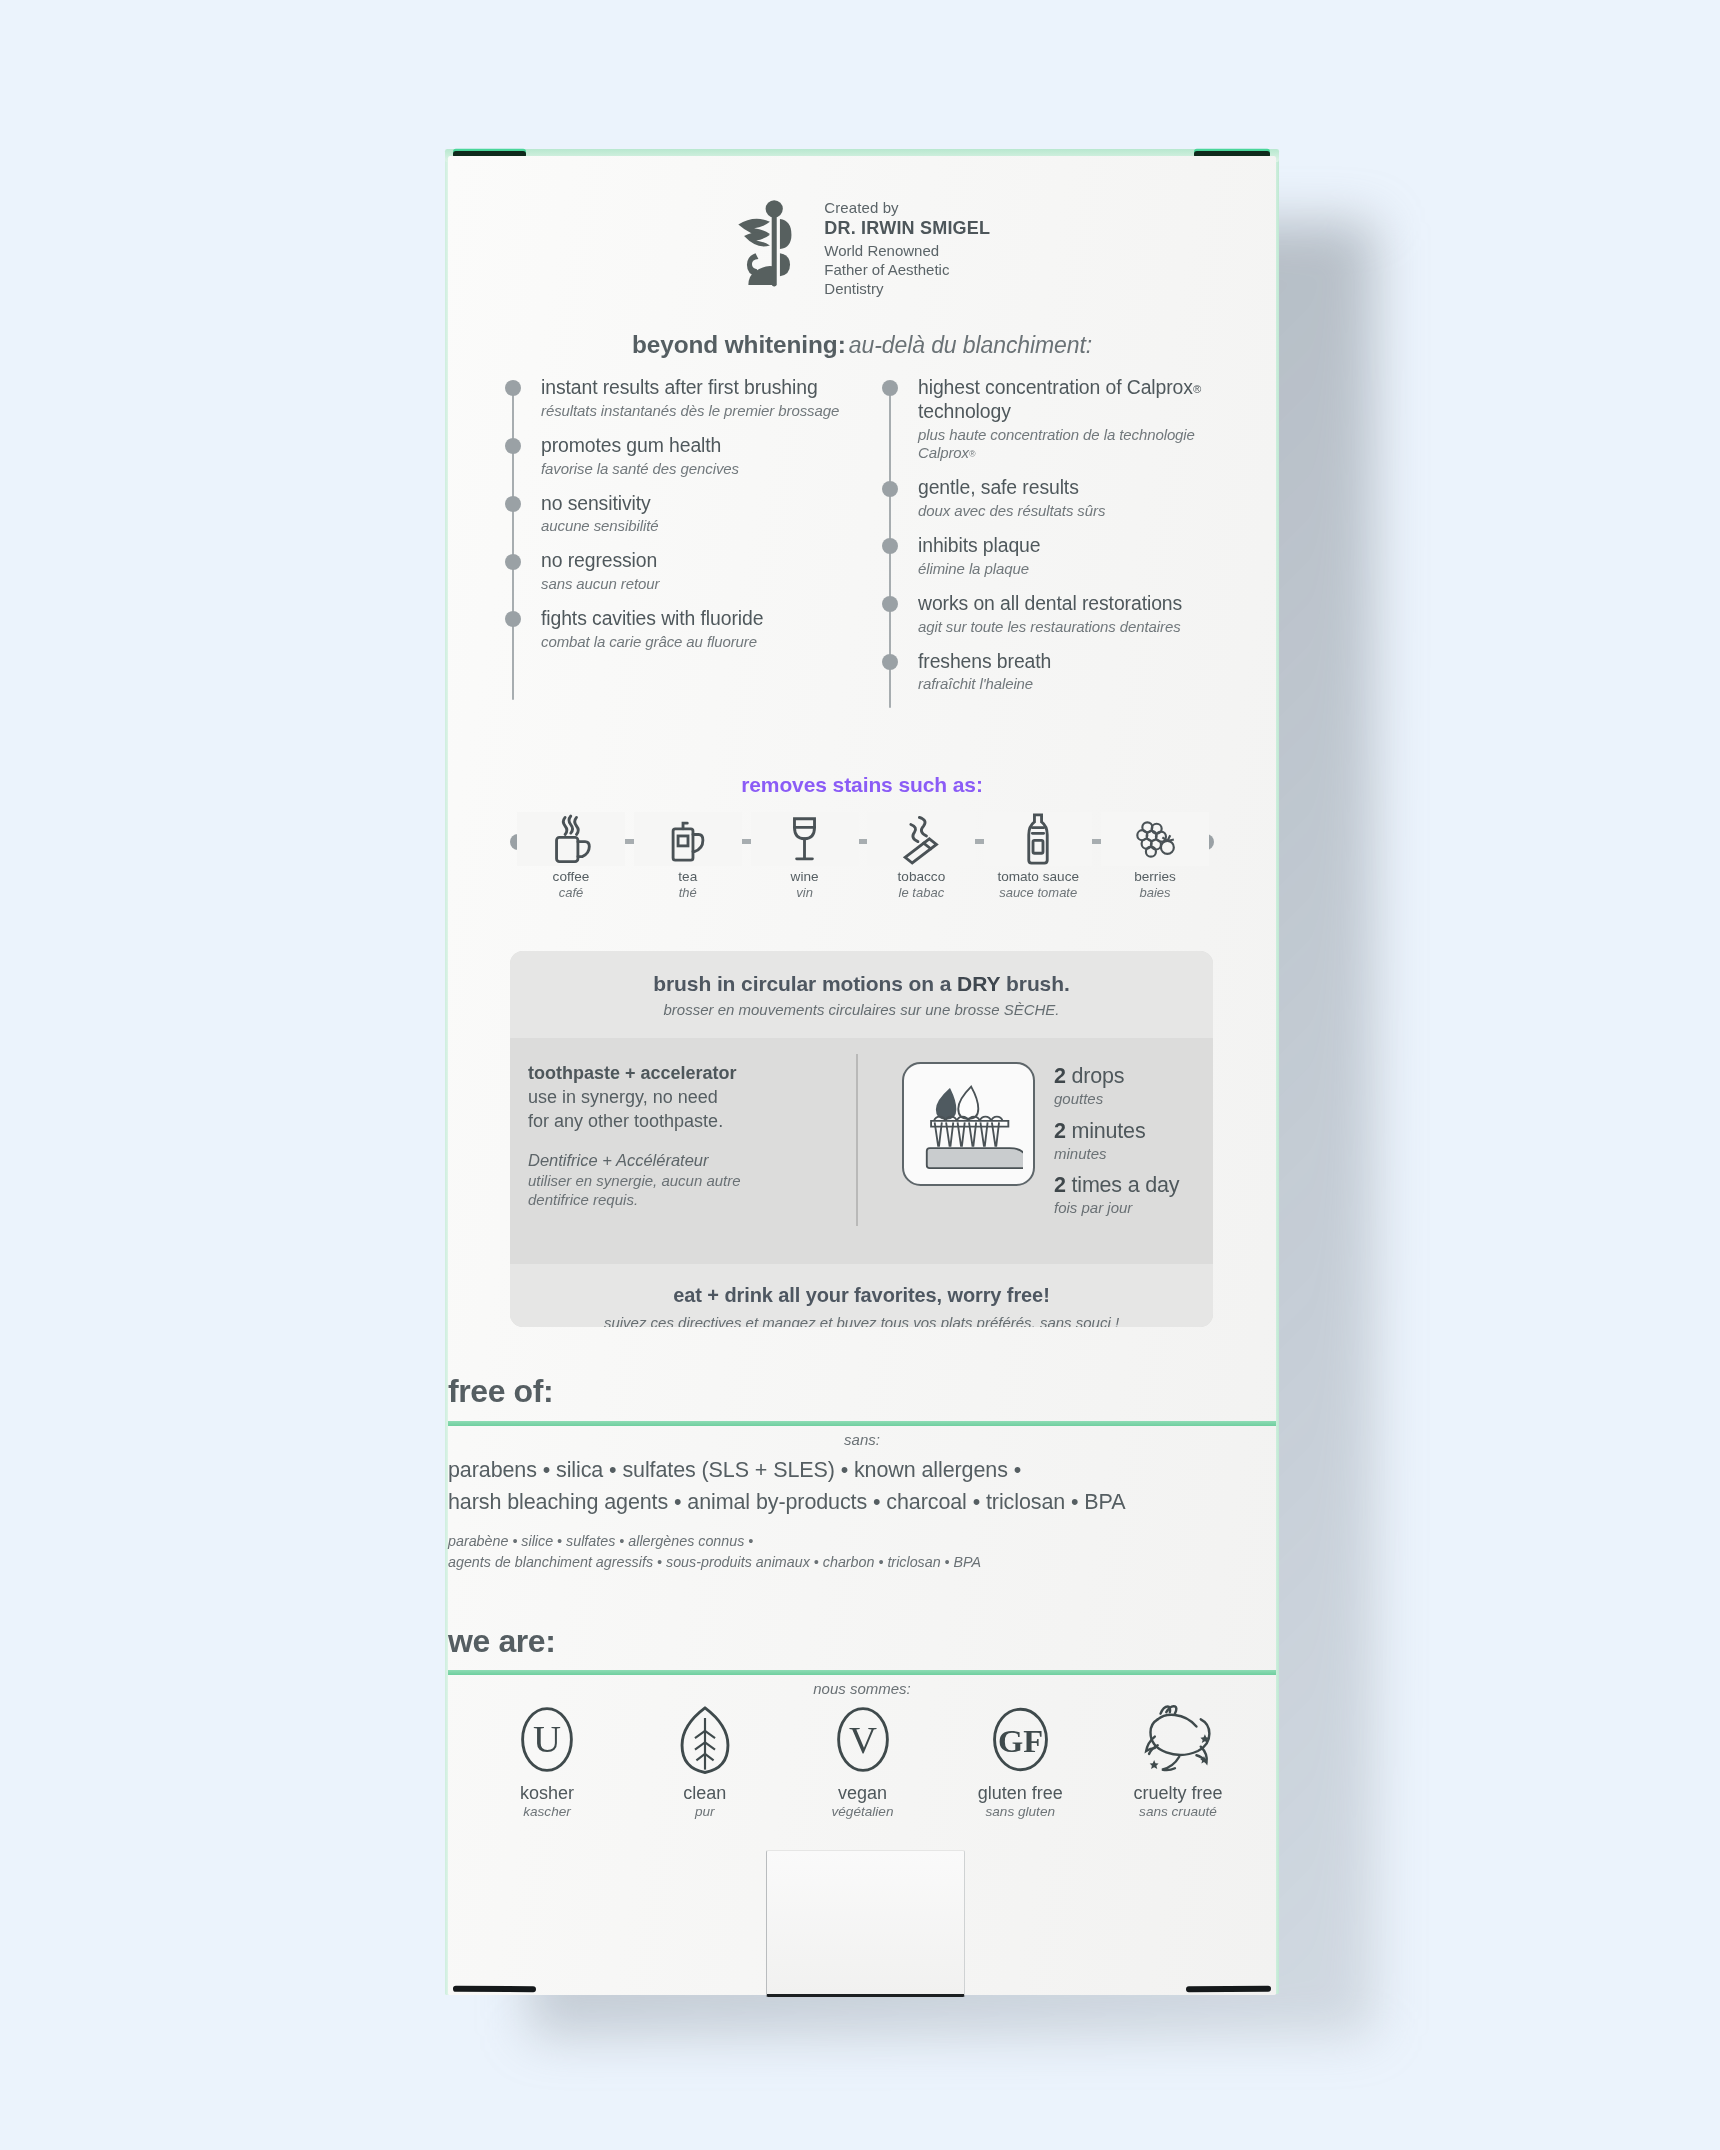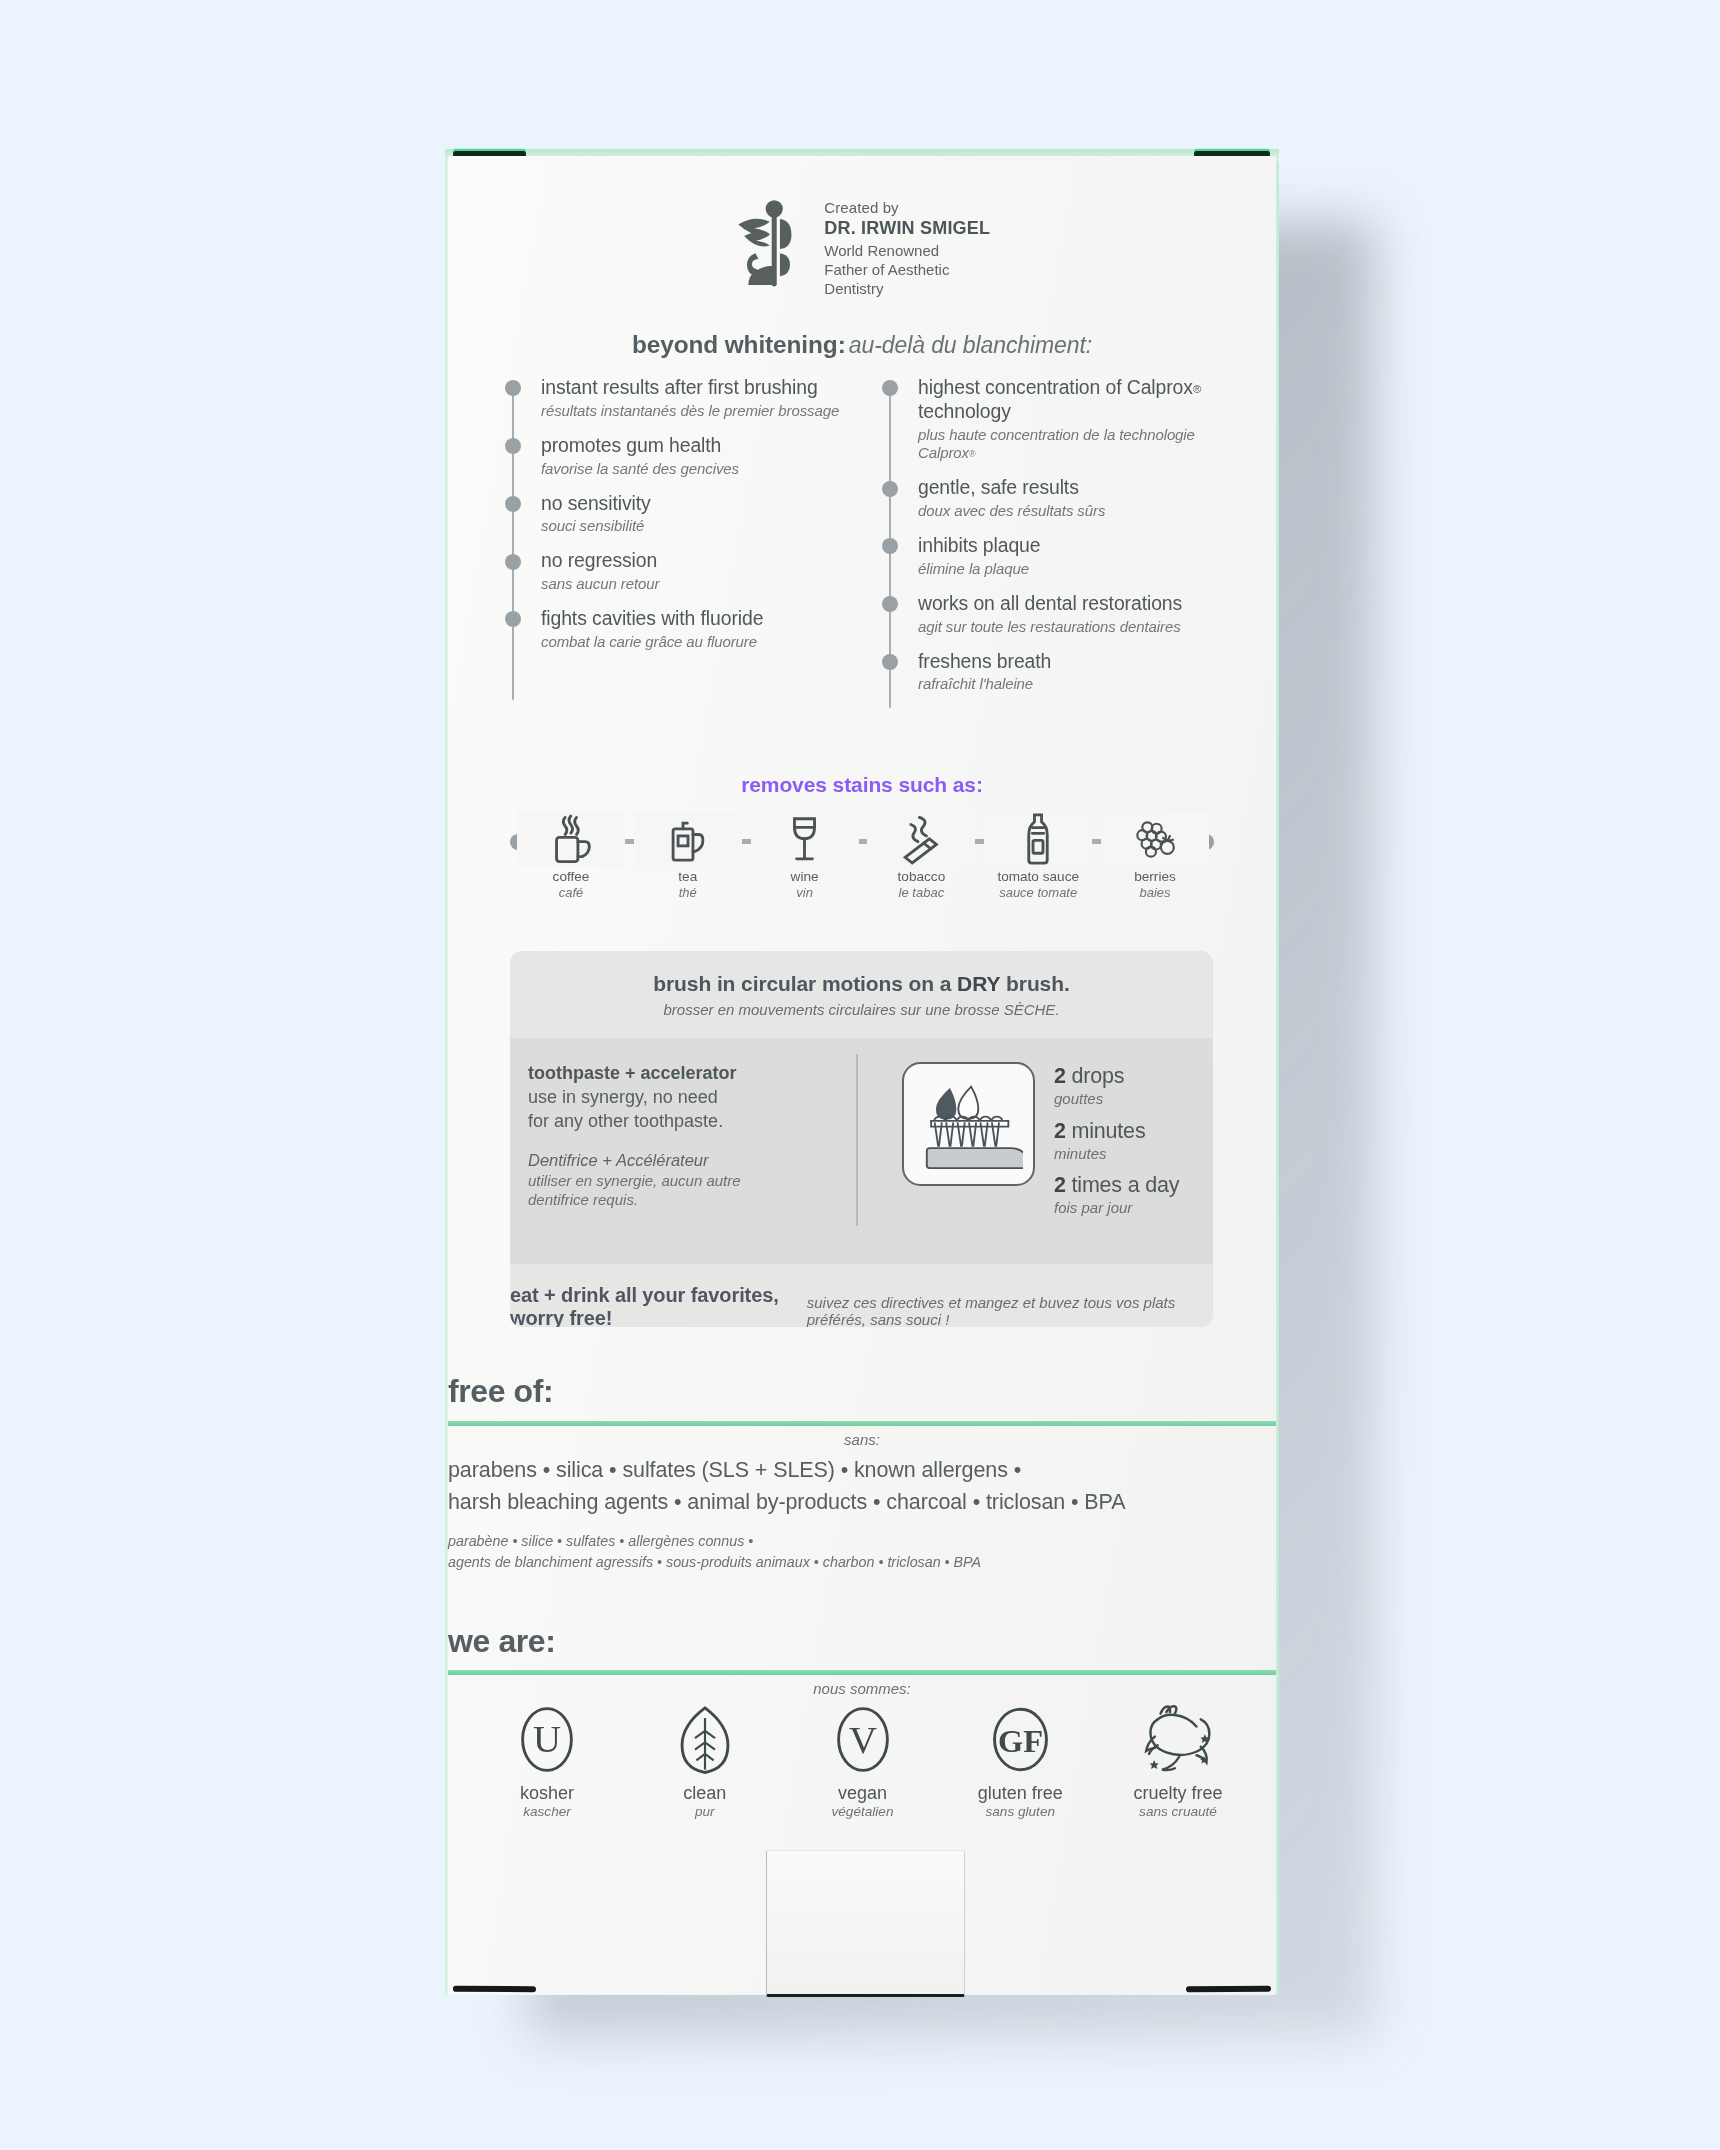"souci sensibilité" div.b-fr { text: souci -> aucune }
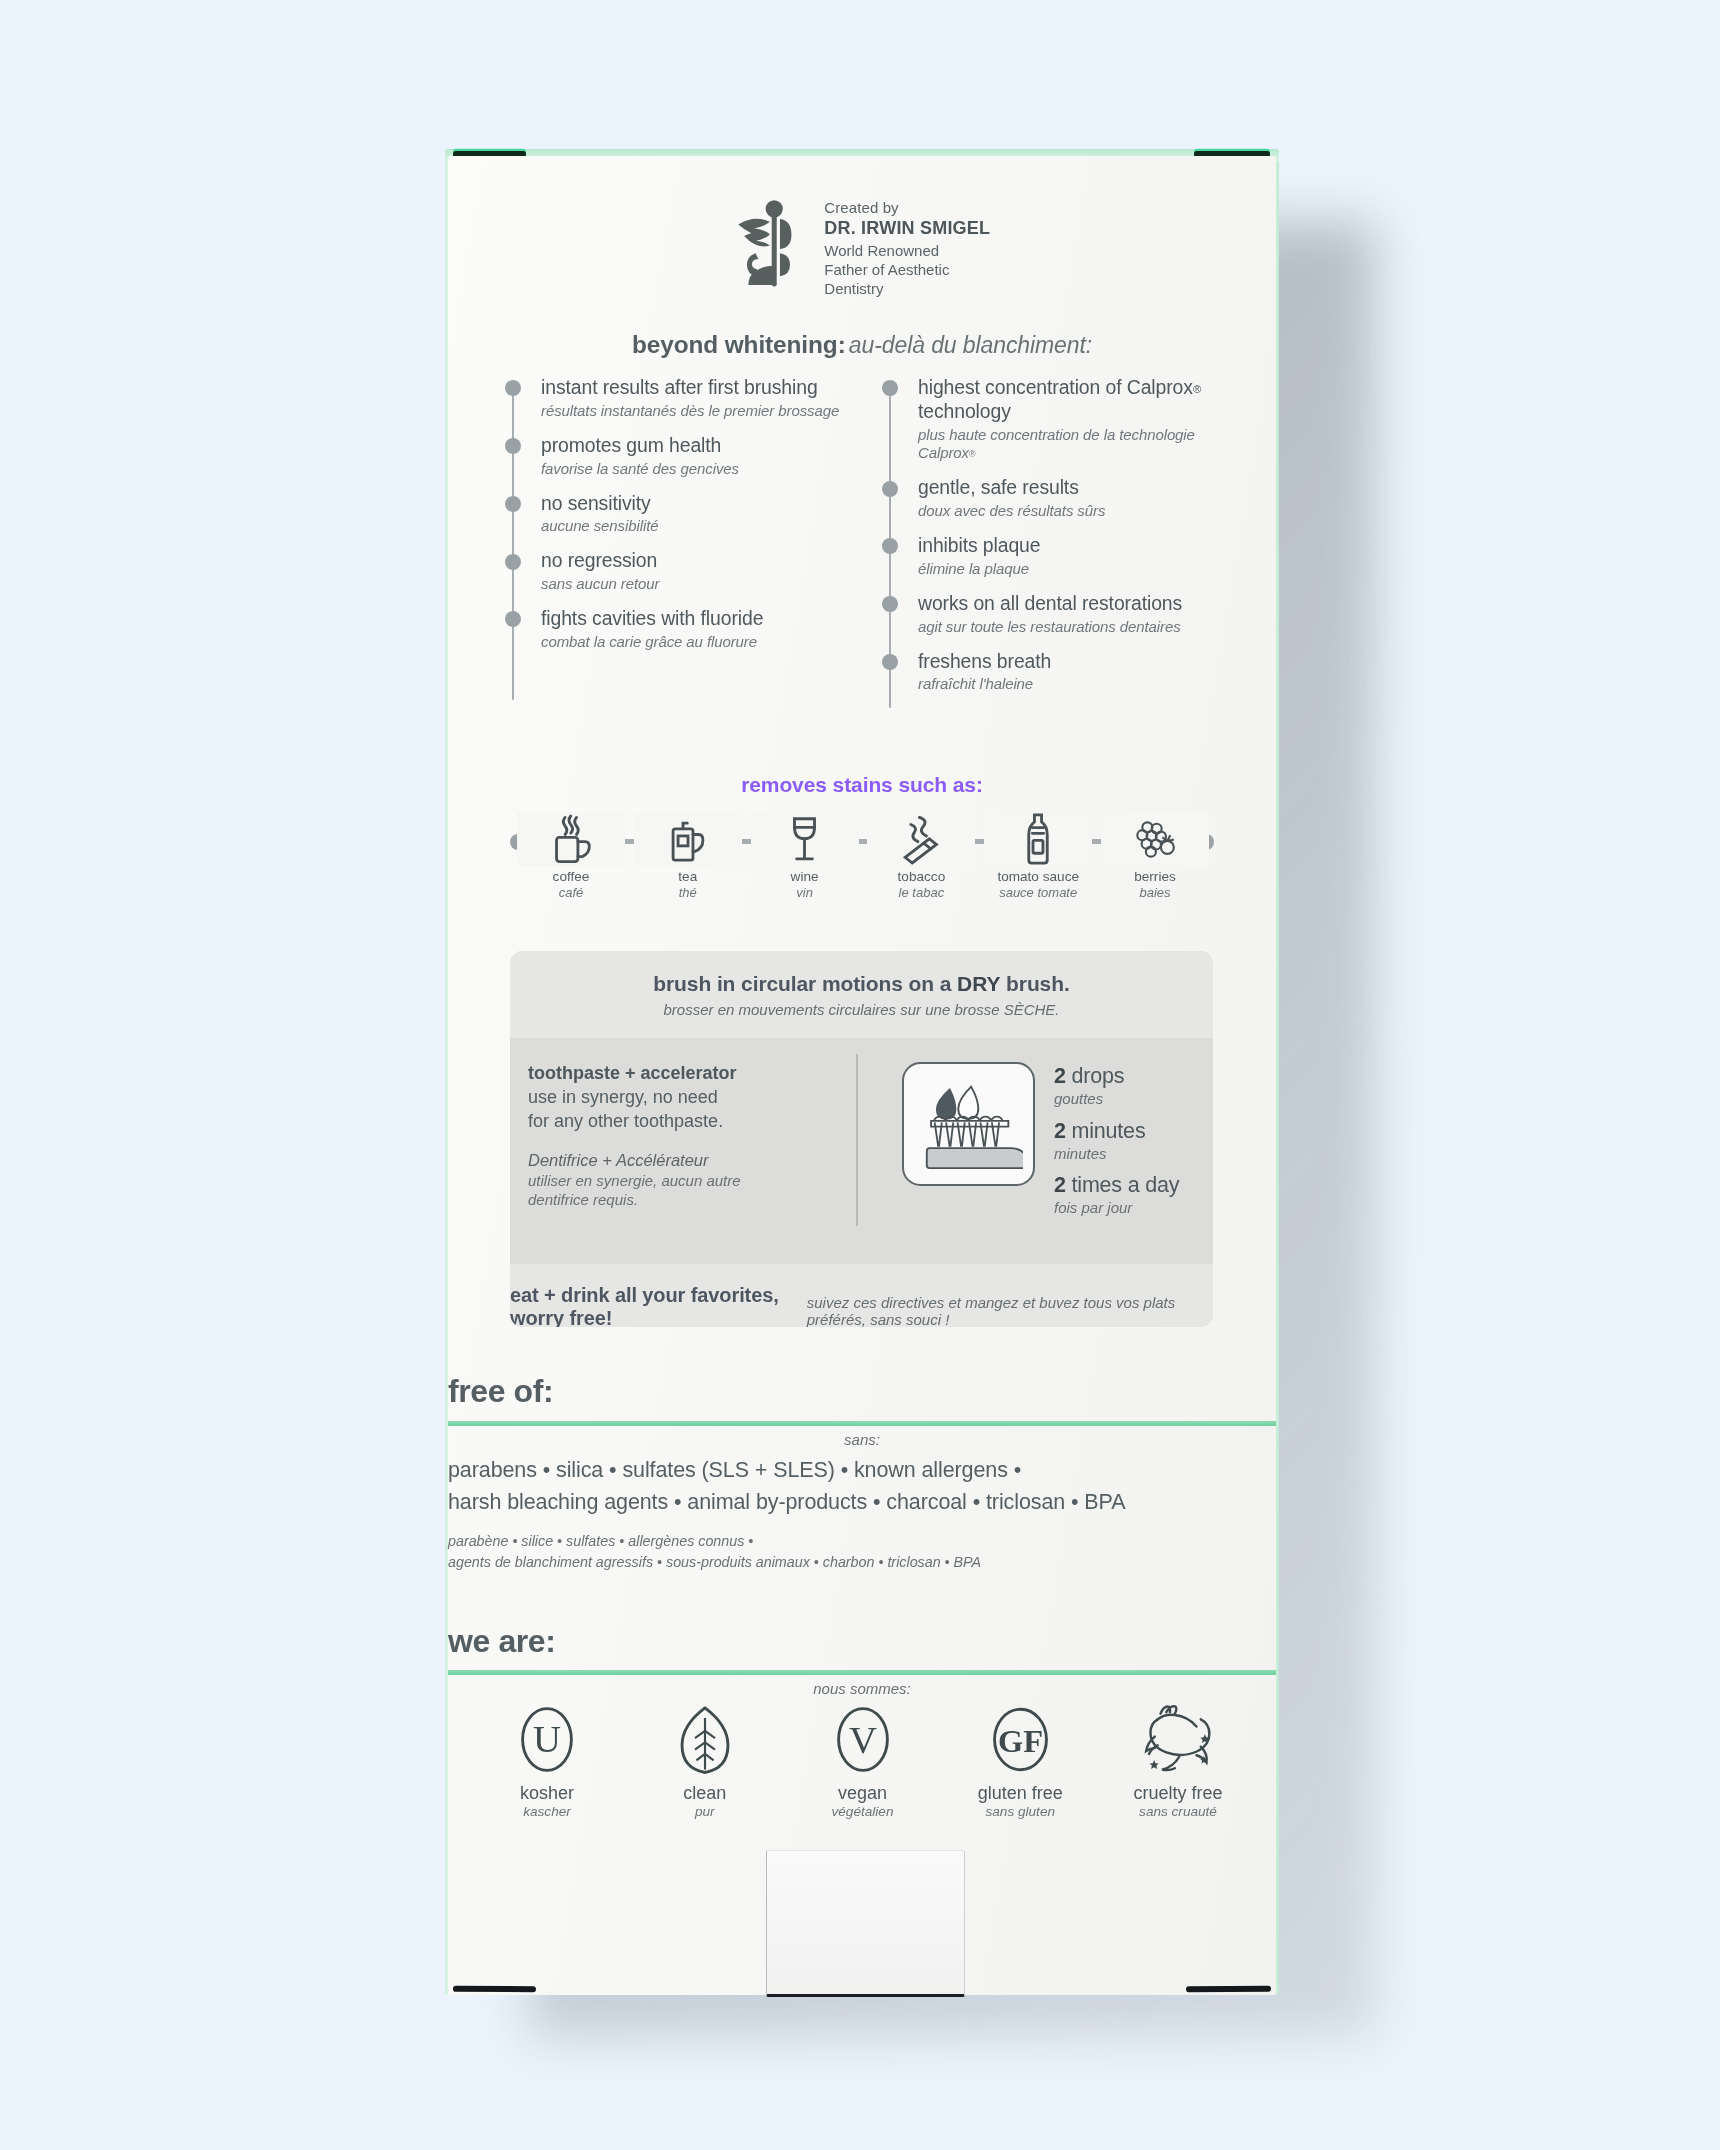"eat + drink all your" .p-foot { flex-direction: row -> column }
